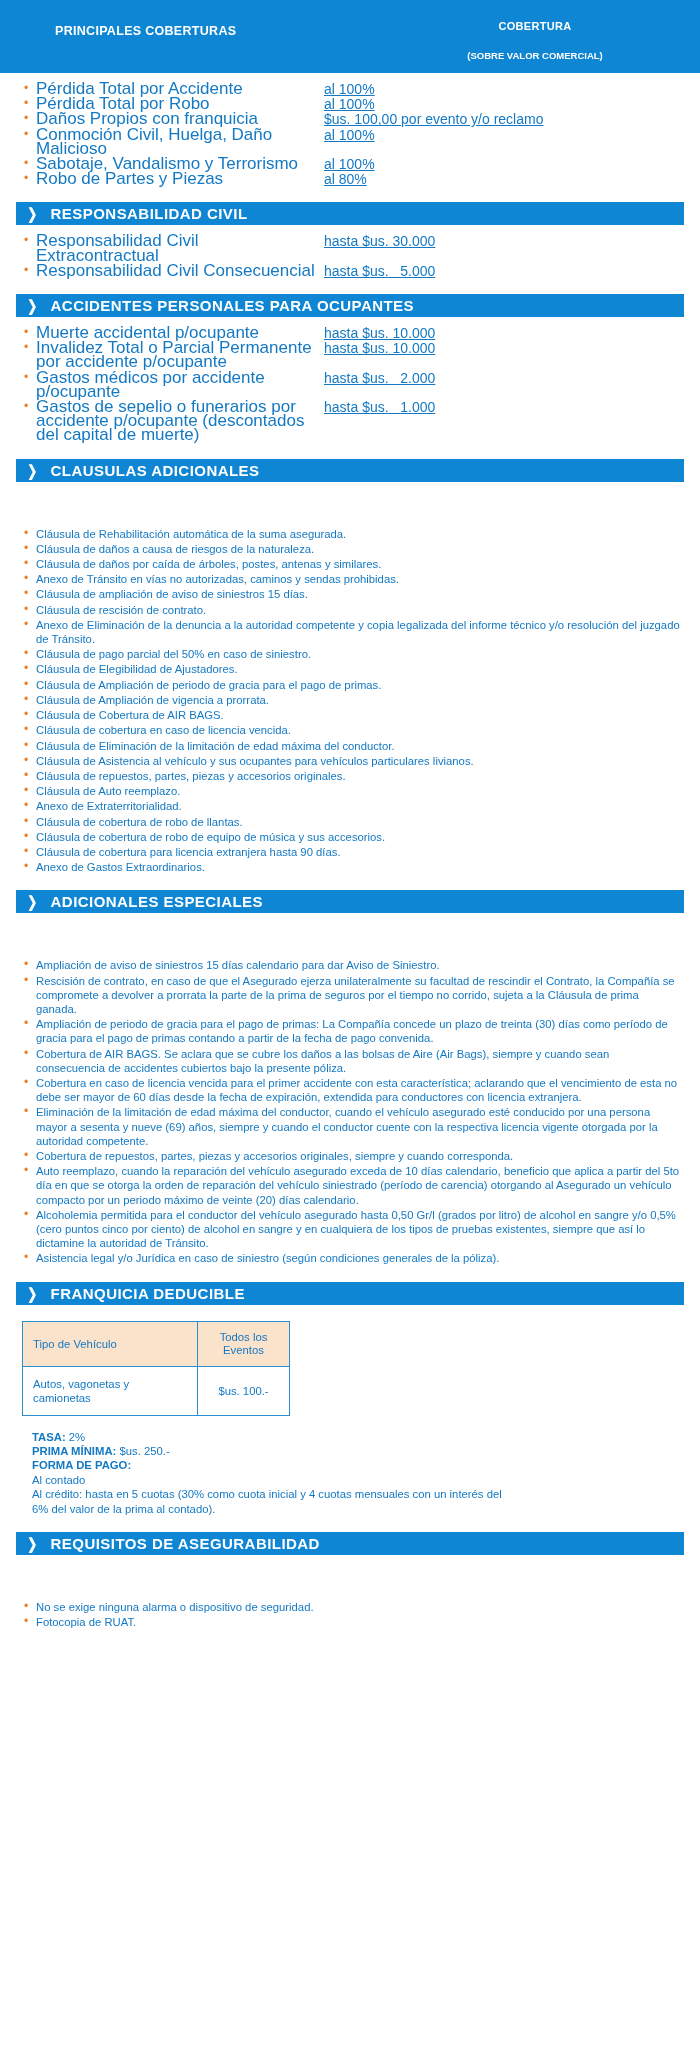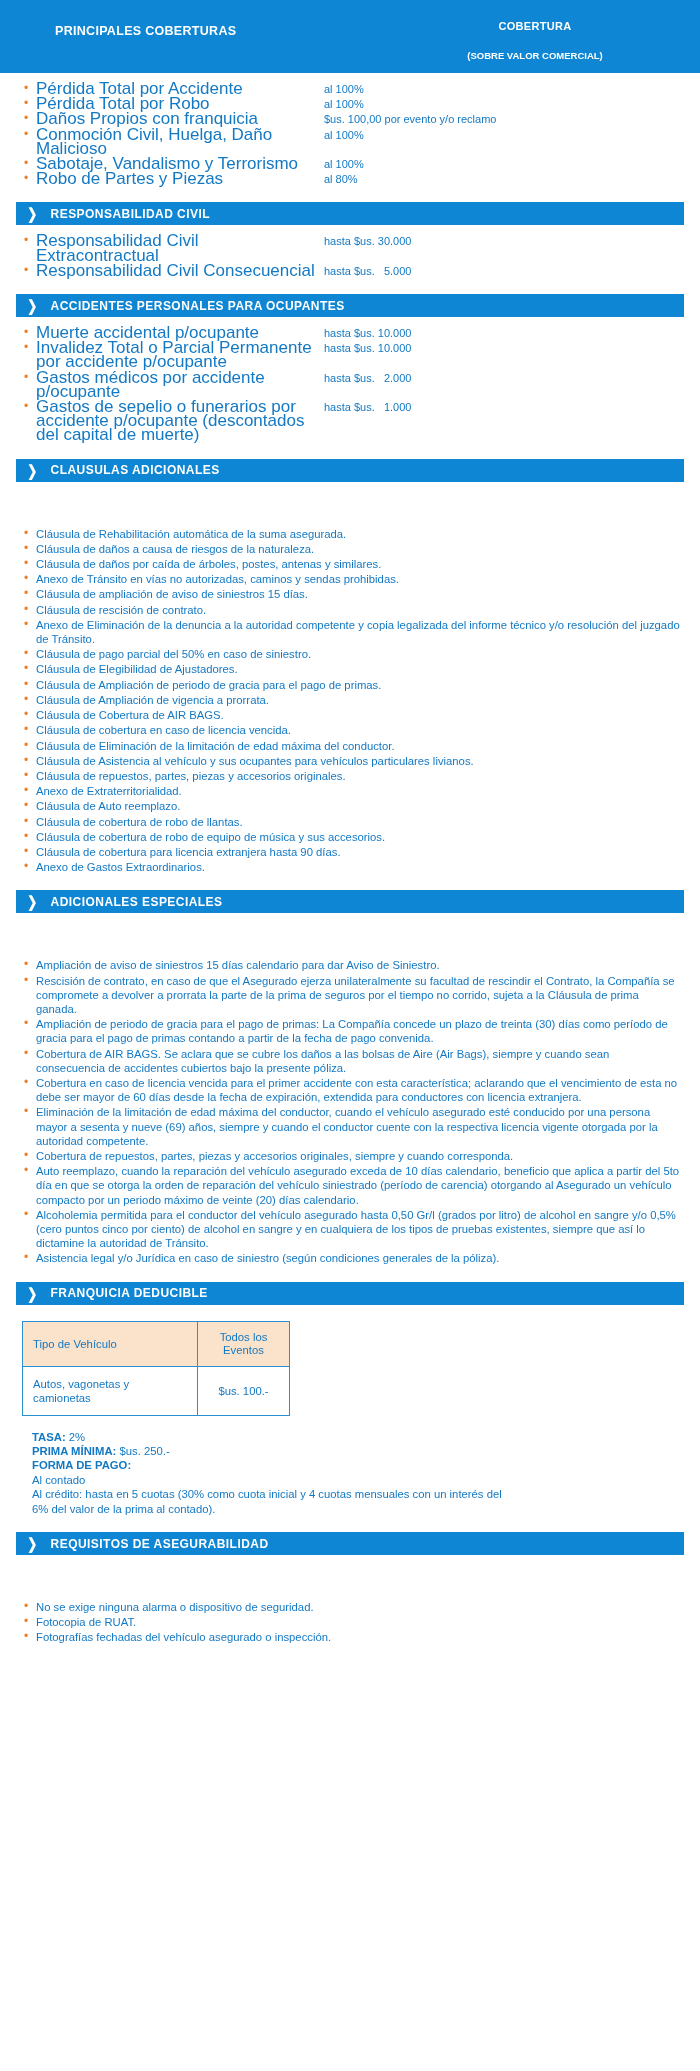"al 100%" .cov-value { font-size: 11px -> 14px; text-decoration: none -> underline }
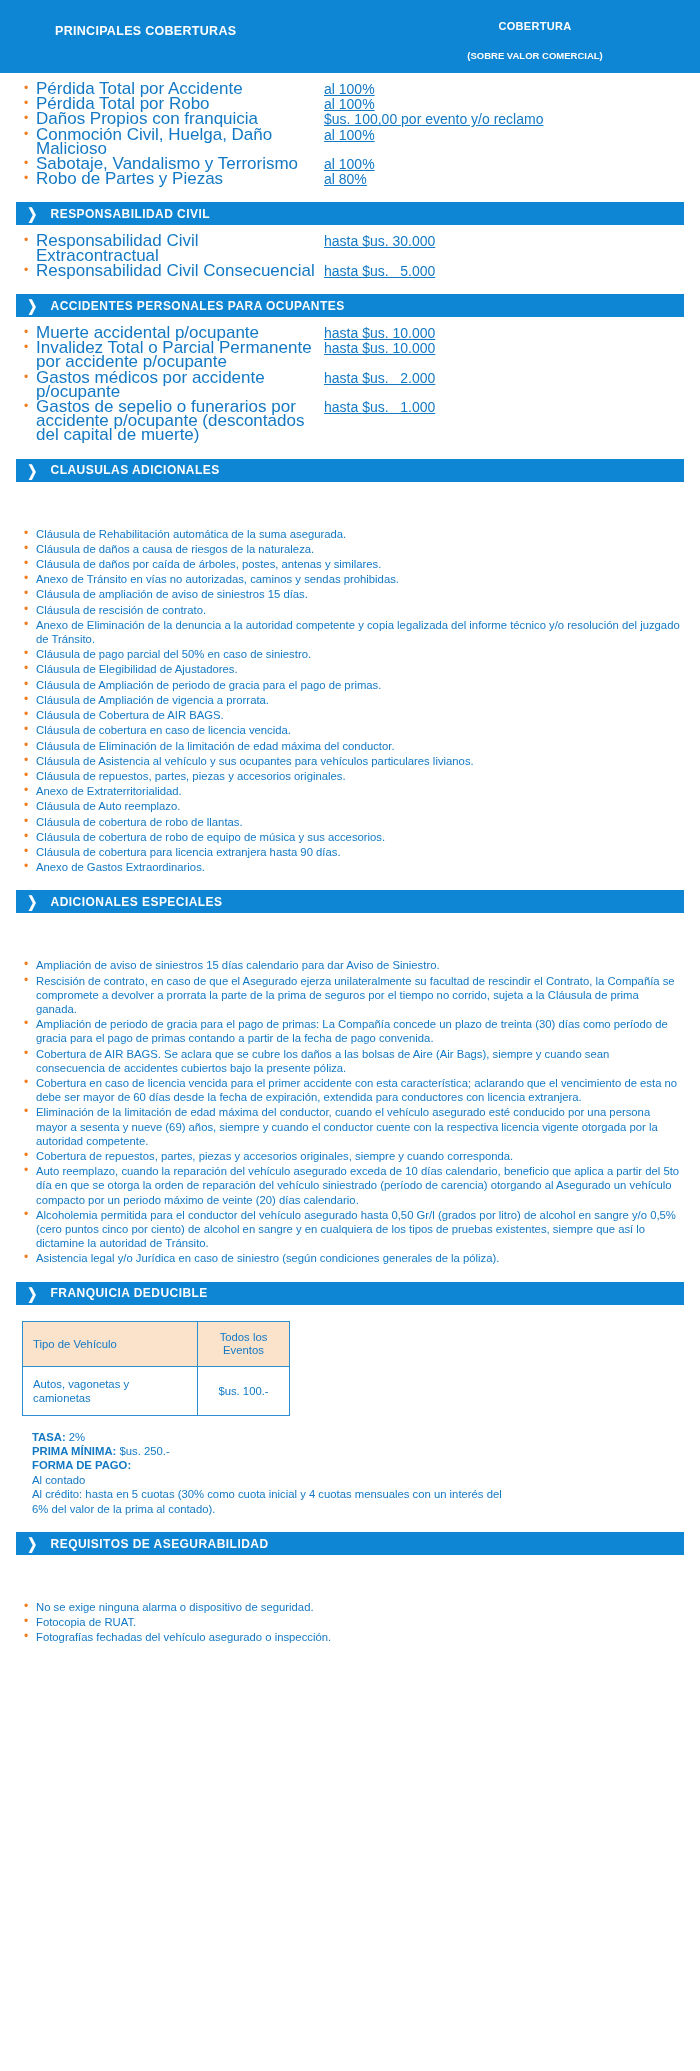"RESPONSABILIDAD CIVIL" .section-bar .sec-title { font-size: 12px -> 15px }
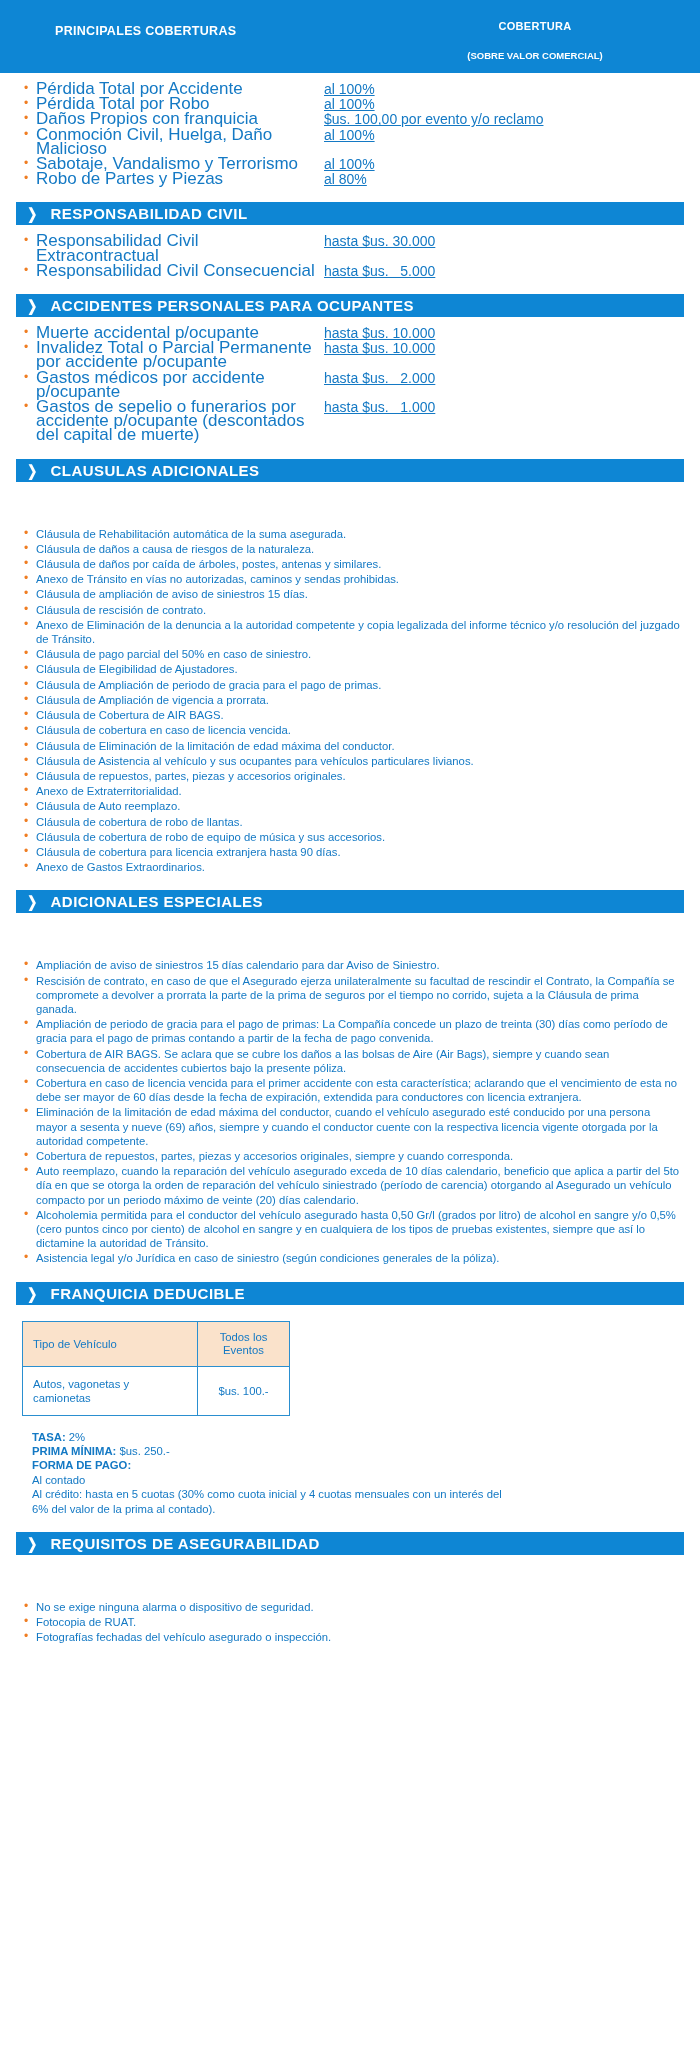"Anexo de Extraterritorialidad." li { order: before "Cláusula de Auto reemplazo." -> after "Cláusula de Auto reemplazo." }
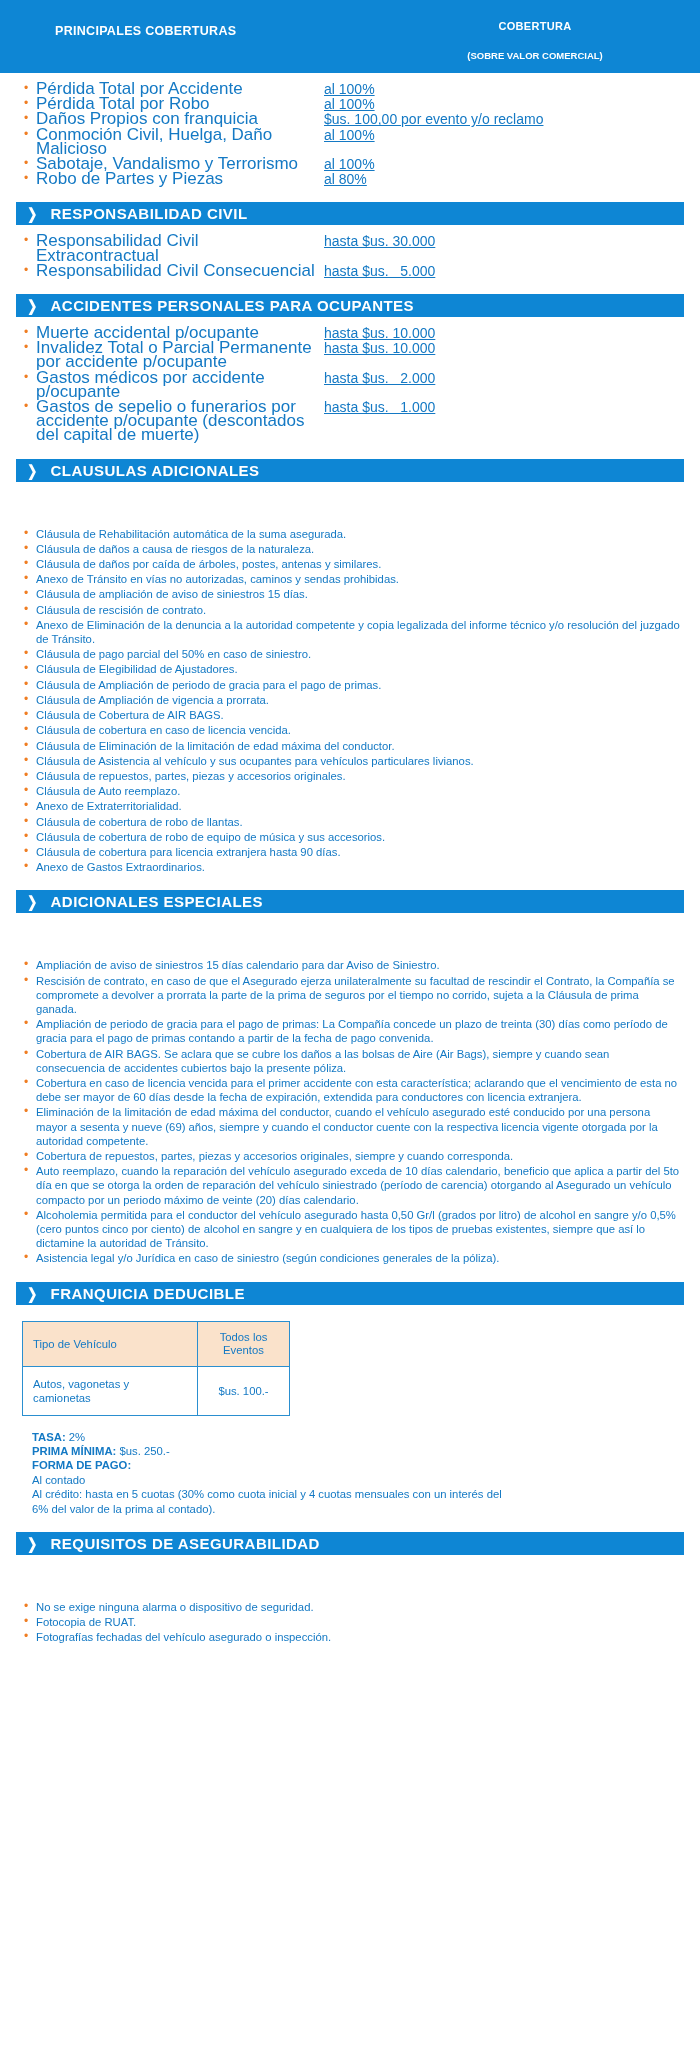"Fotografías fechadas del vehículo" li { html: <li>Fotografías fechadas del vehículo asegurado o inspección.</li> -> none }
